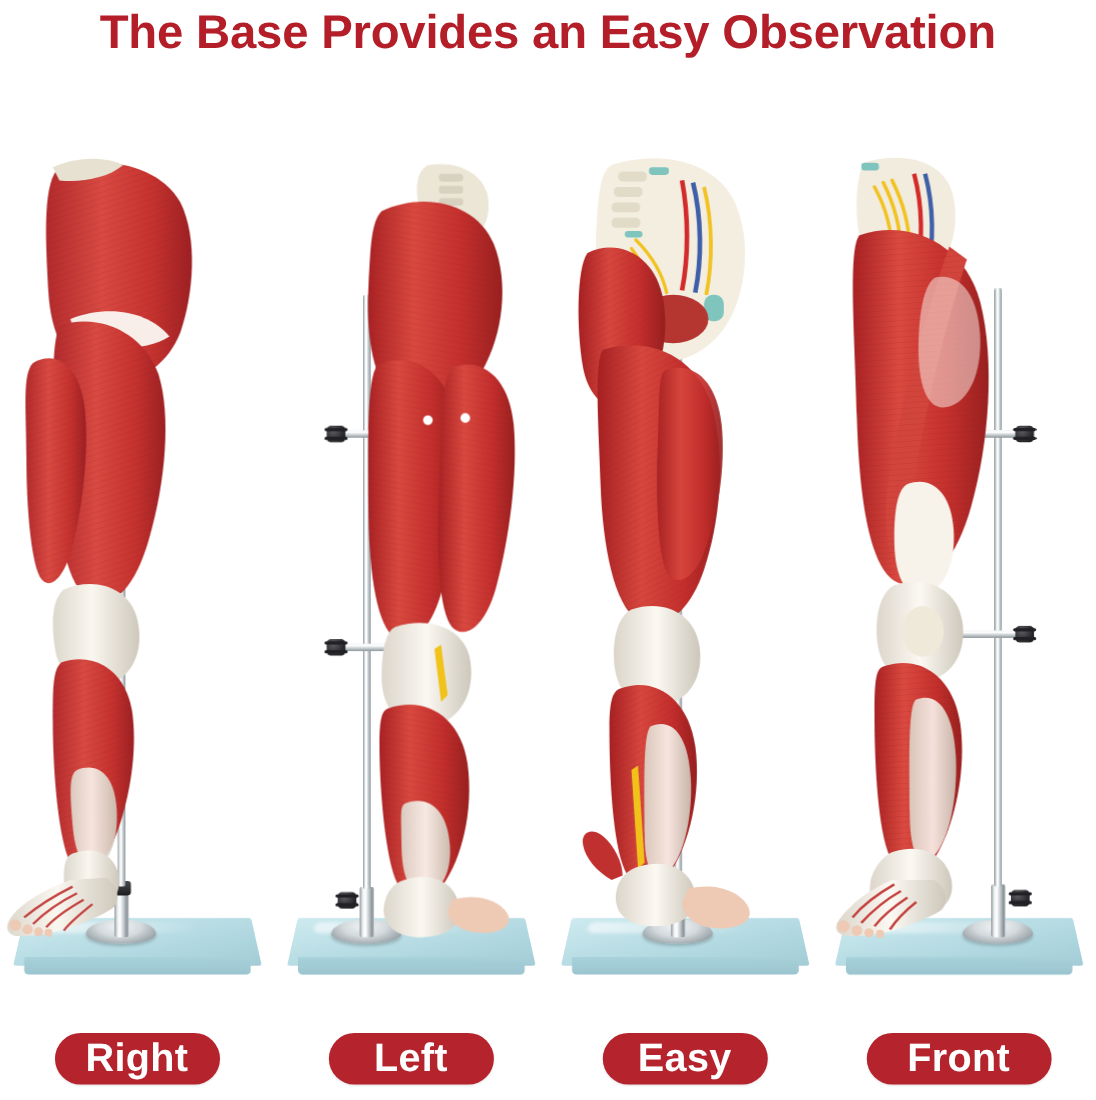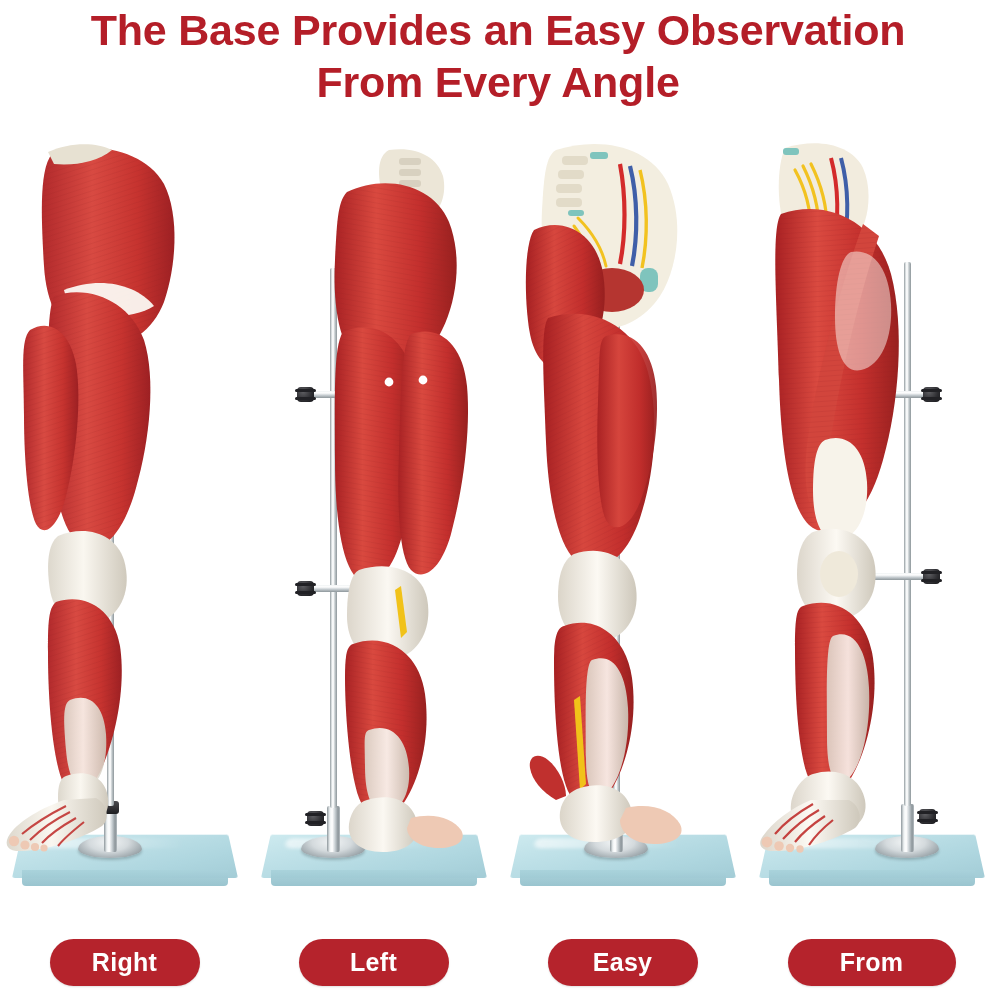"From Every Angle" span.ln { html: <span>From Every Angle</span> -> none }
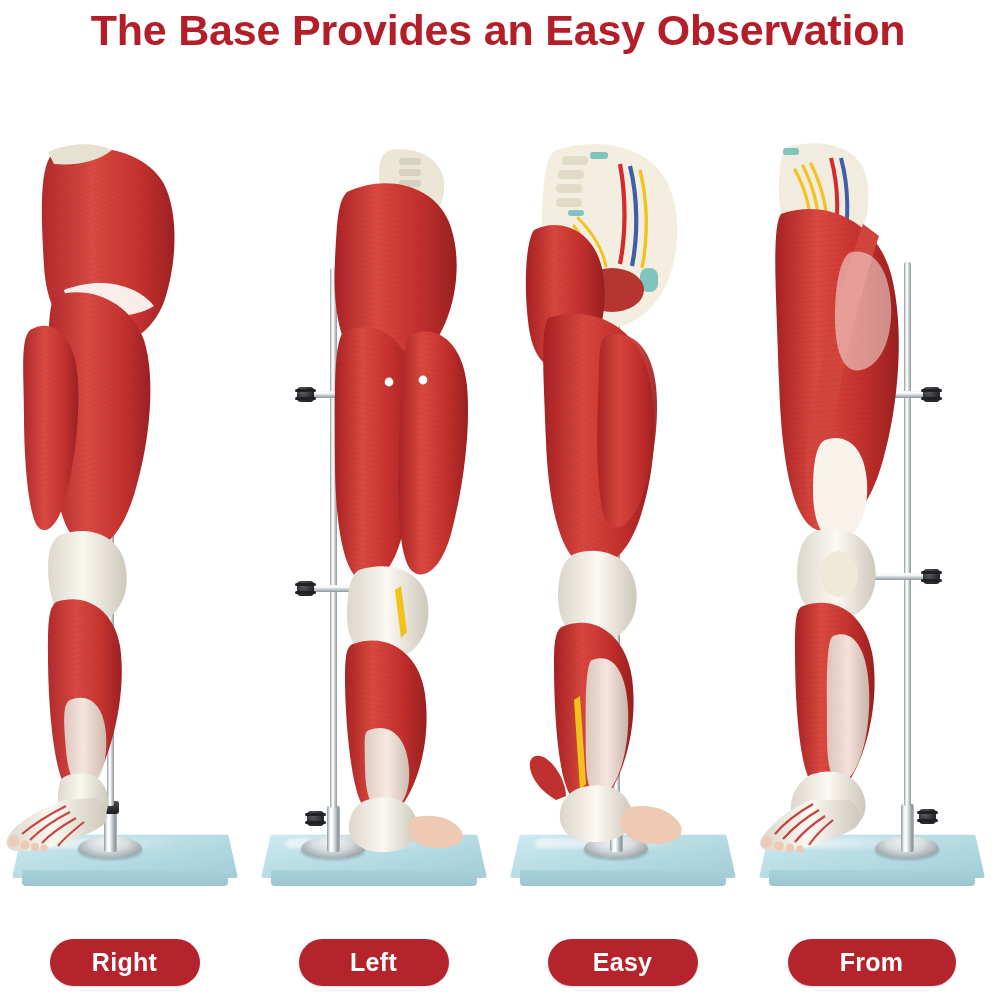"Right" .badge { font-size: 25px -> 36px }
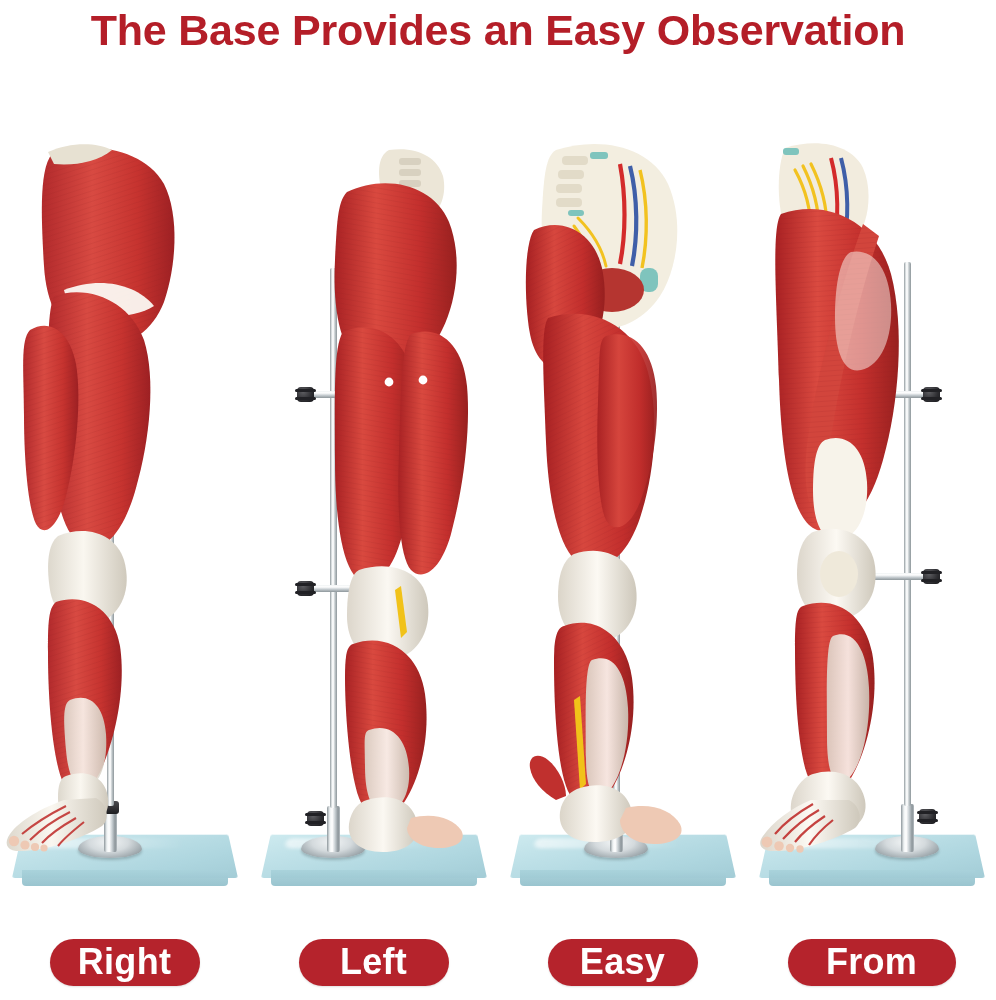"From" div.badge { text: From -> Front }
